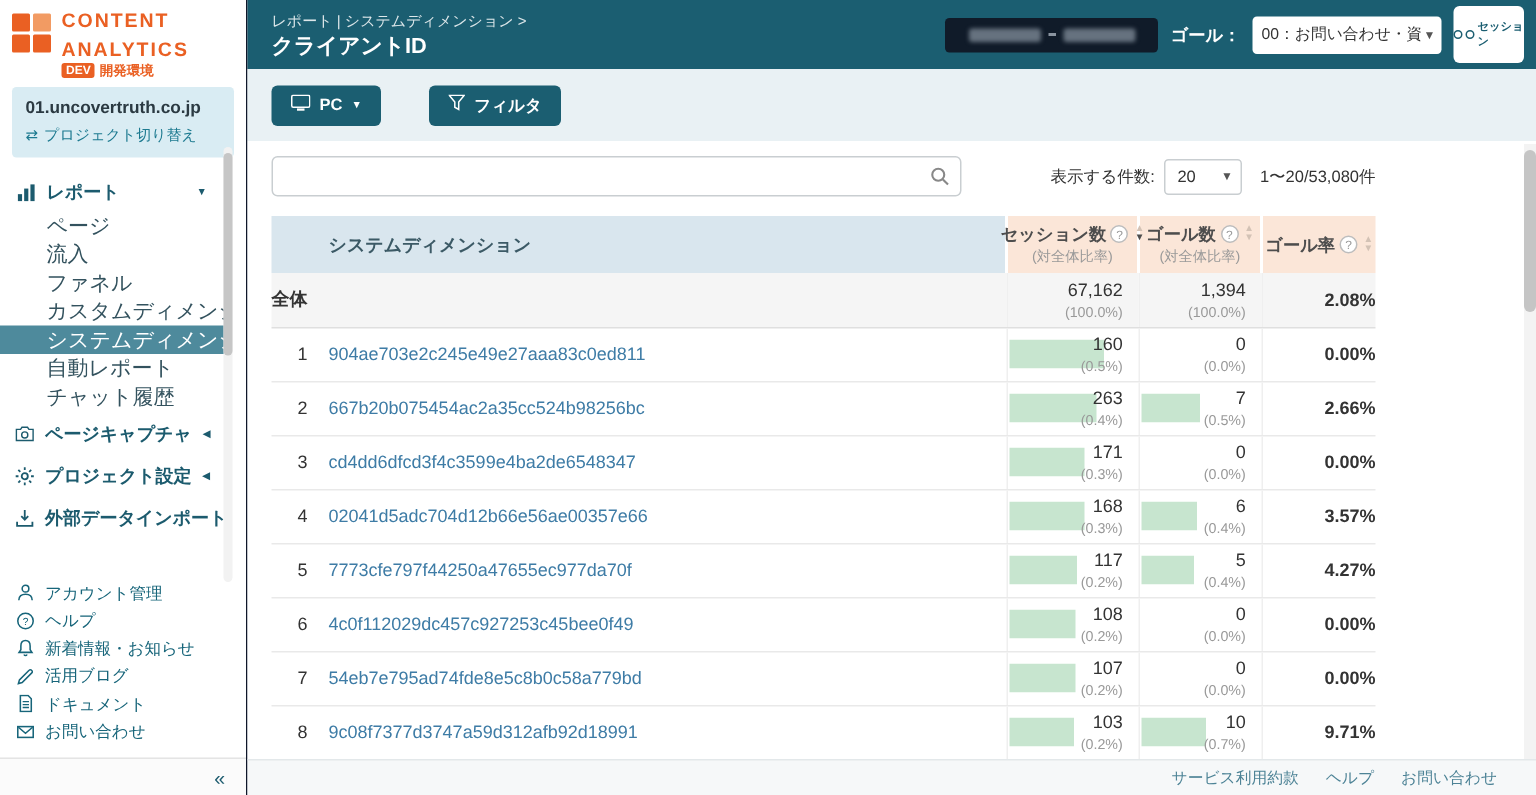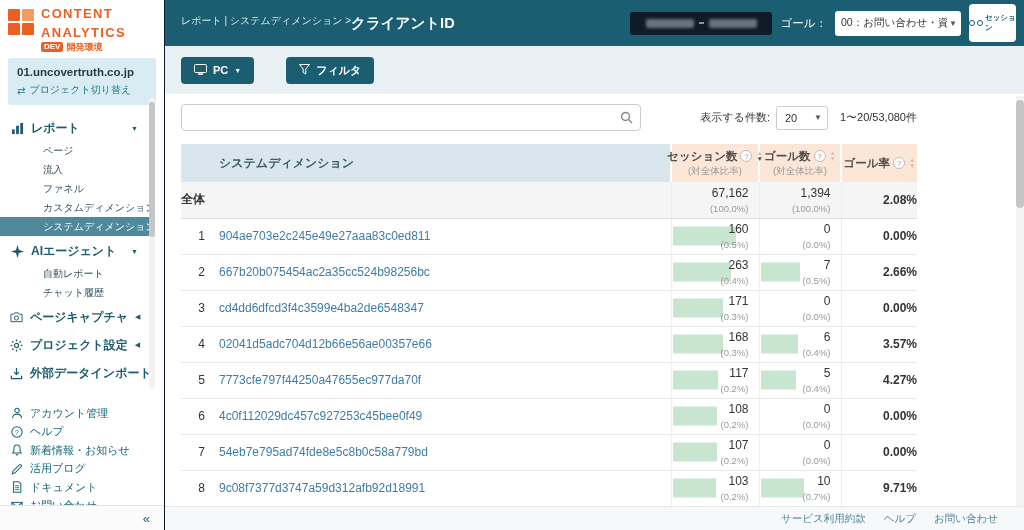"レポート | システムディメンション >" .tb-left { flex-direction: row -> column }
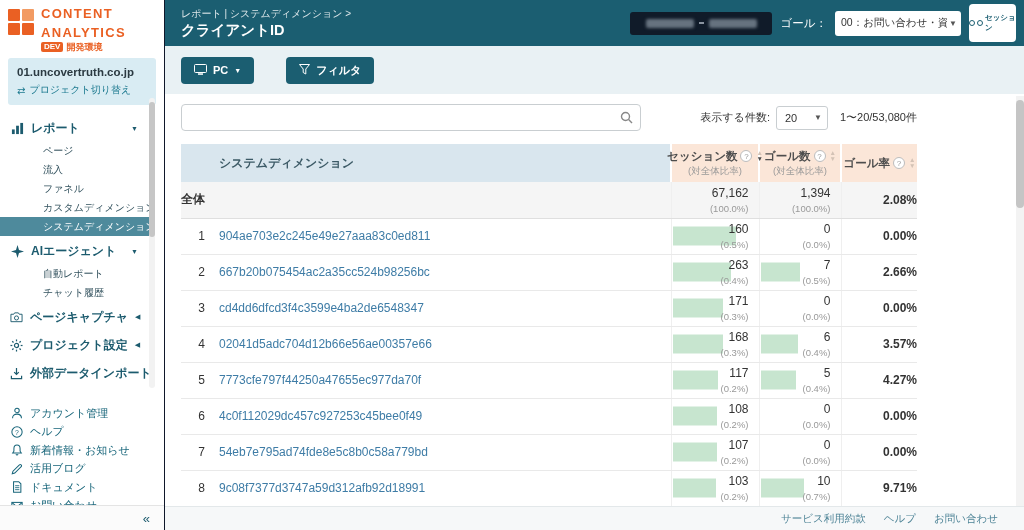"ゴール：" .goal-label { font-weight: normal -> bold }
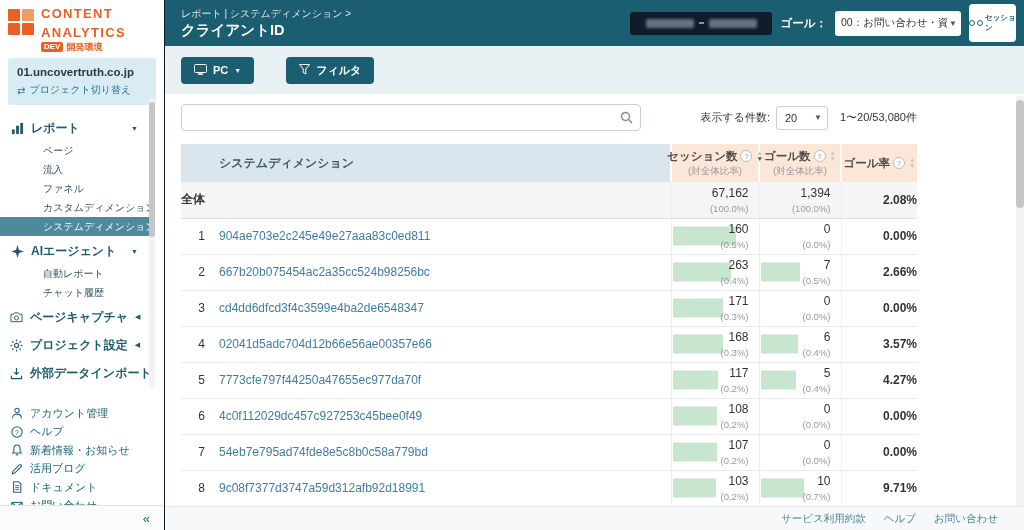"ページ" .menu-sub { font-size: 10px -> 14px; padding-left: 43px -> 31px }
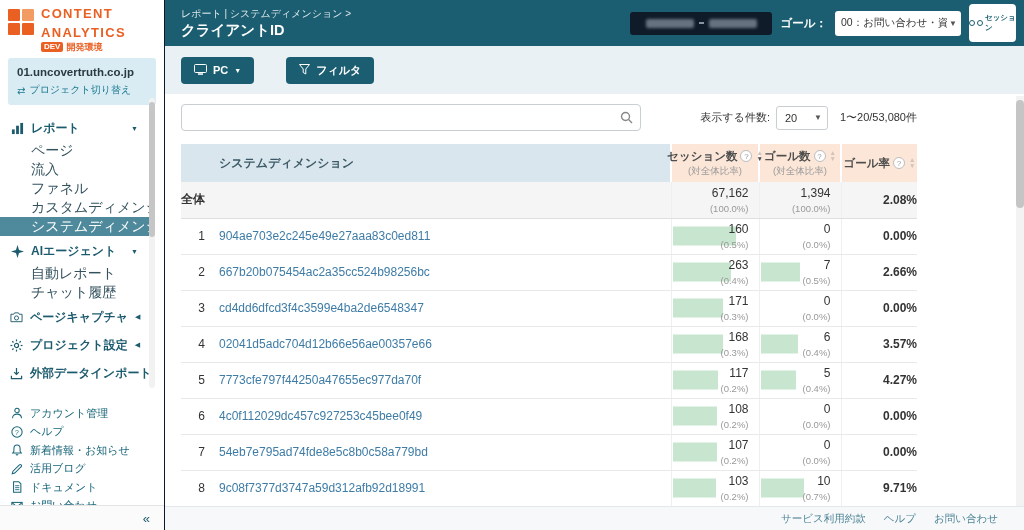"AIエージェント" div.menu-section { html: <div> <span> <svg> <path></path> </svg> </span> <span>AIエージェント</span> <span>▼</span> </div> -> none }
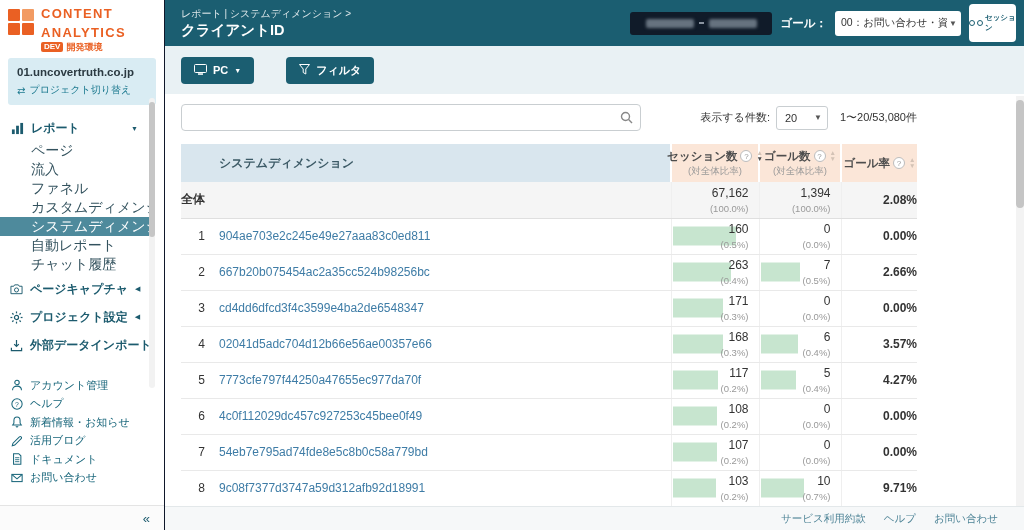"アカウント管理" .util { margin-top: 18px -> 28px }
